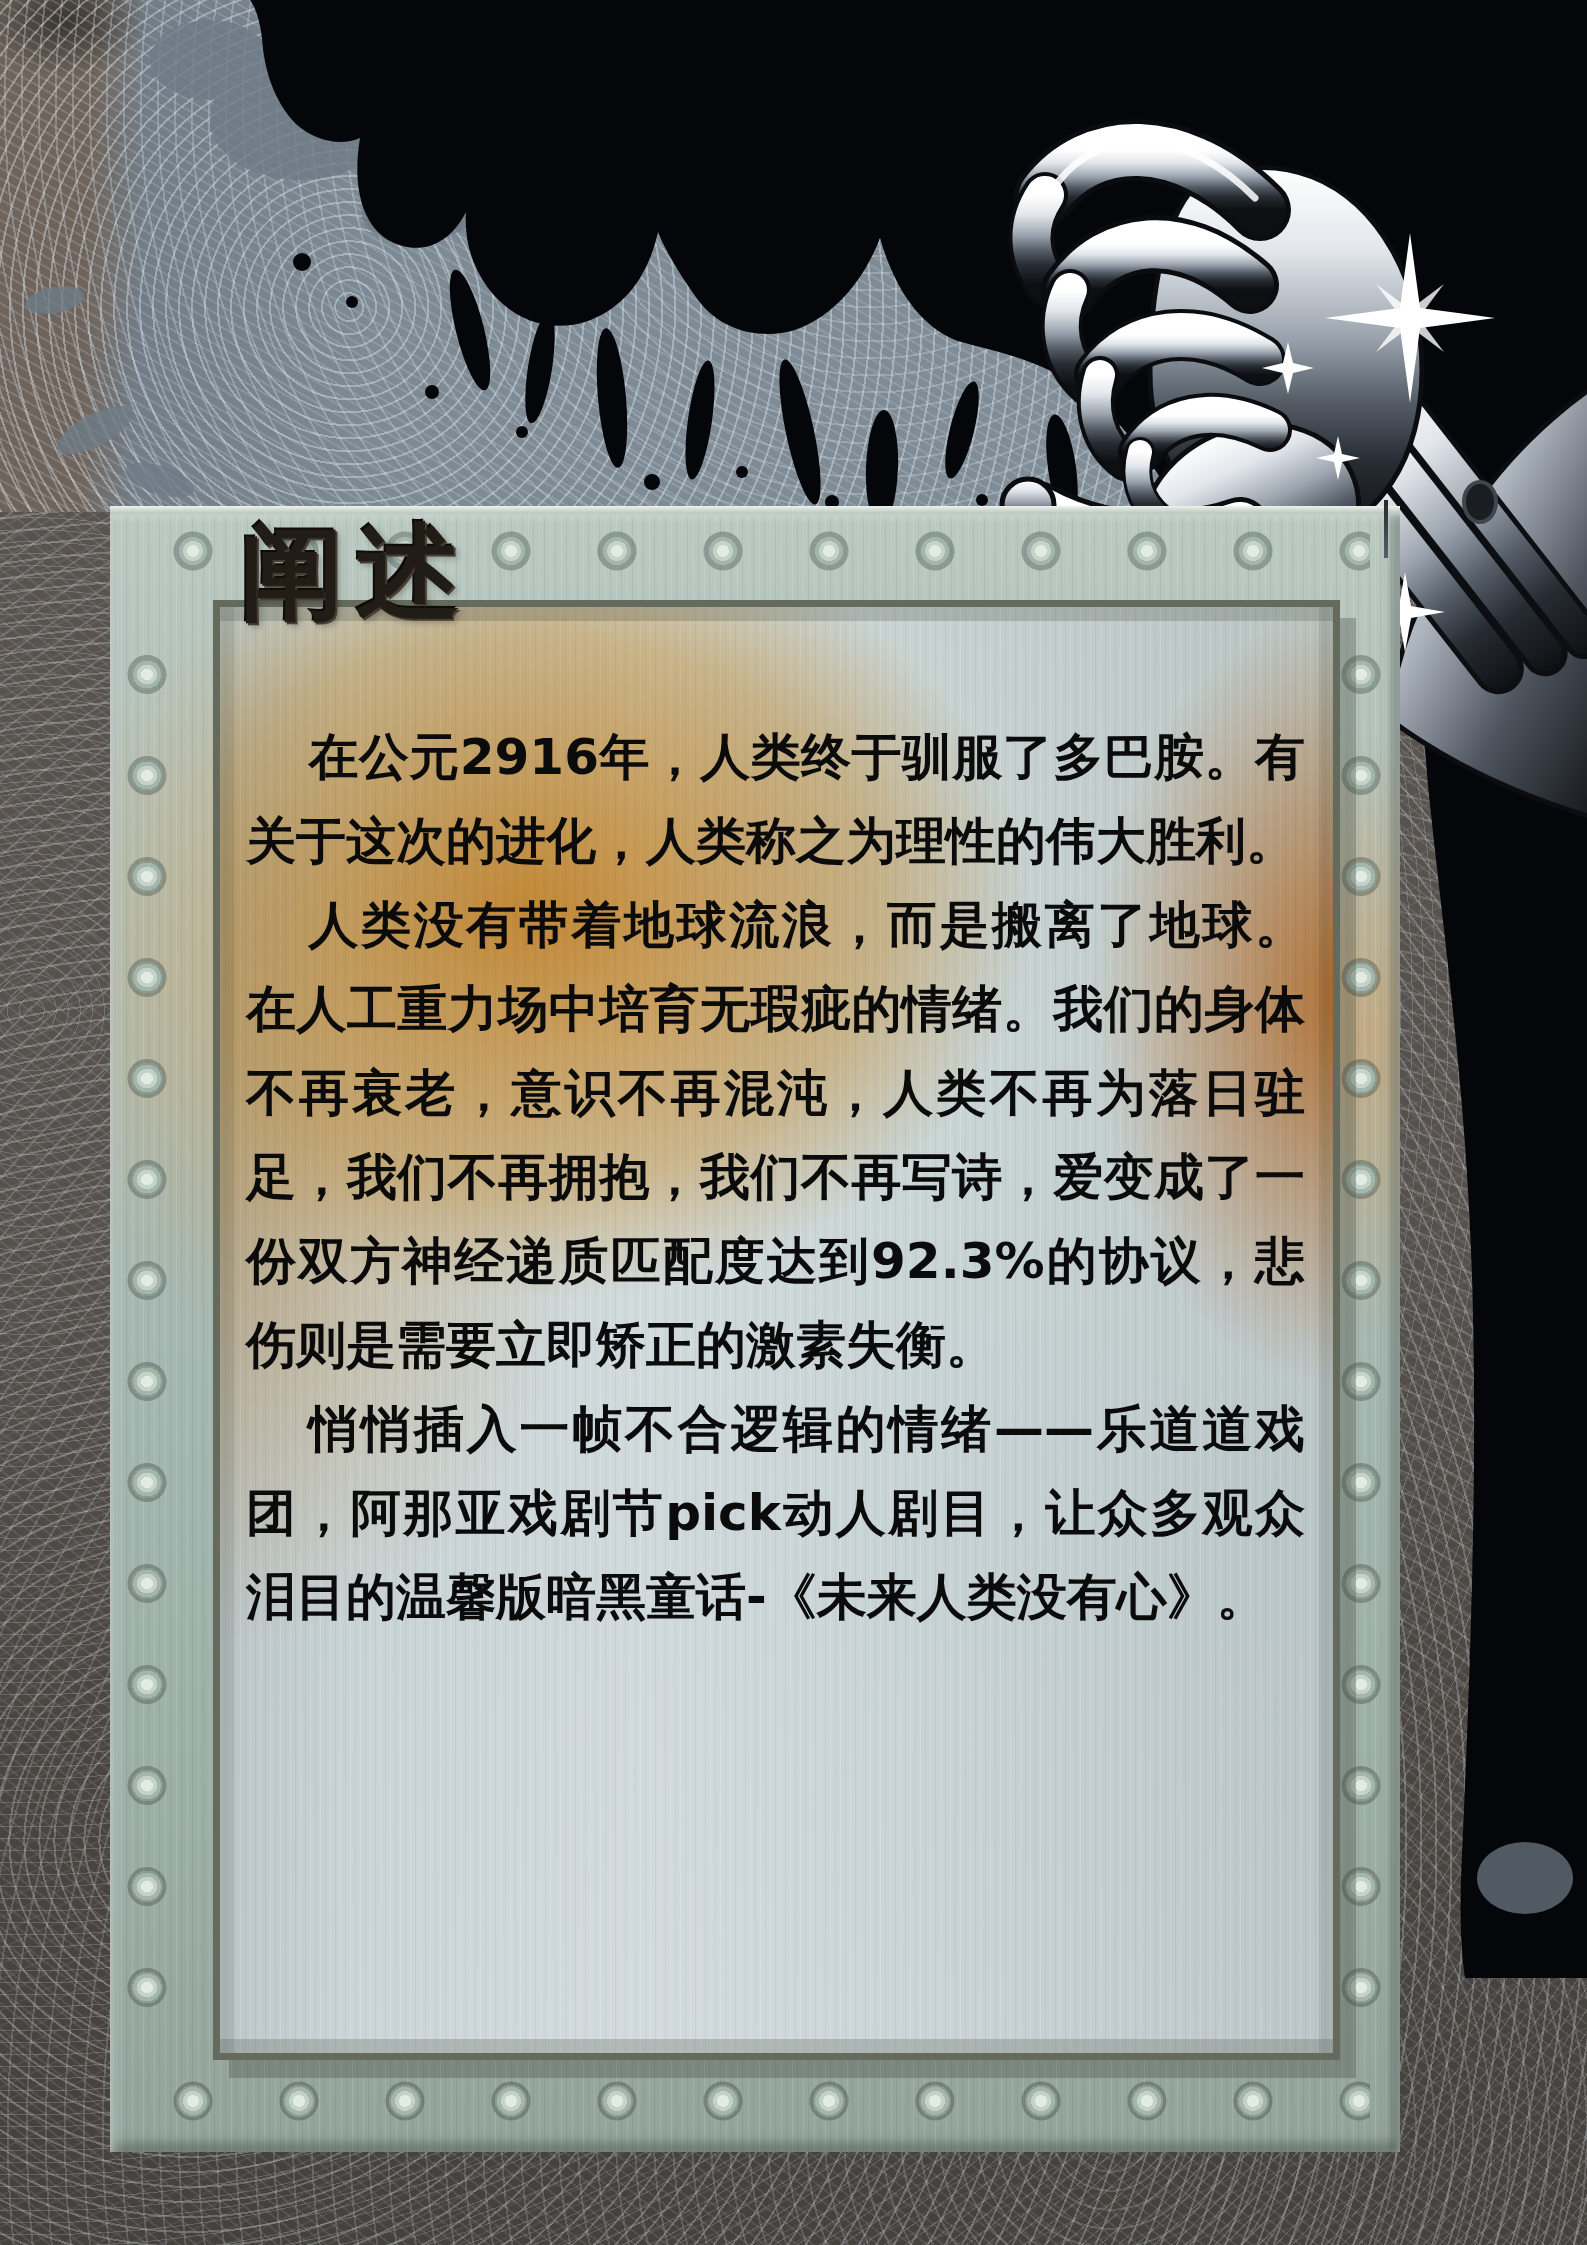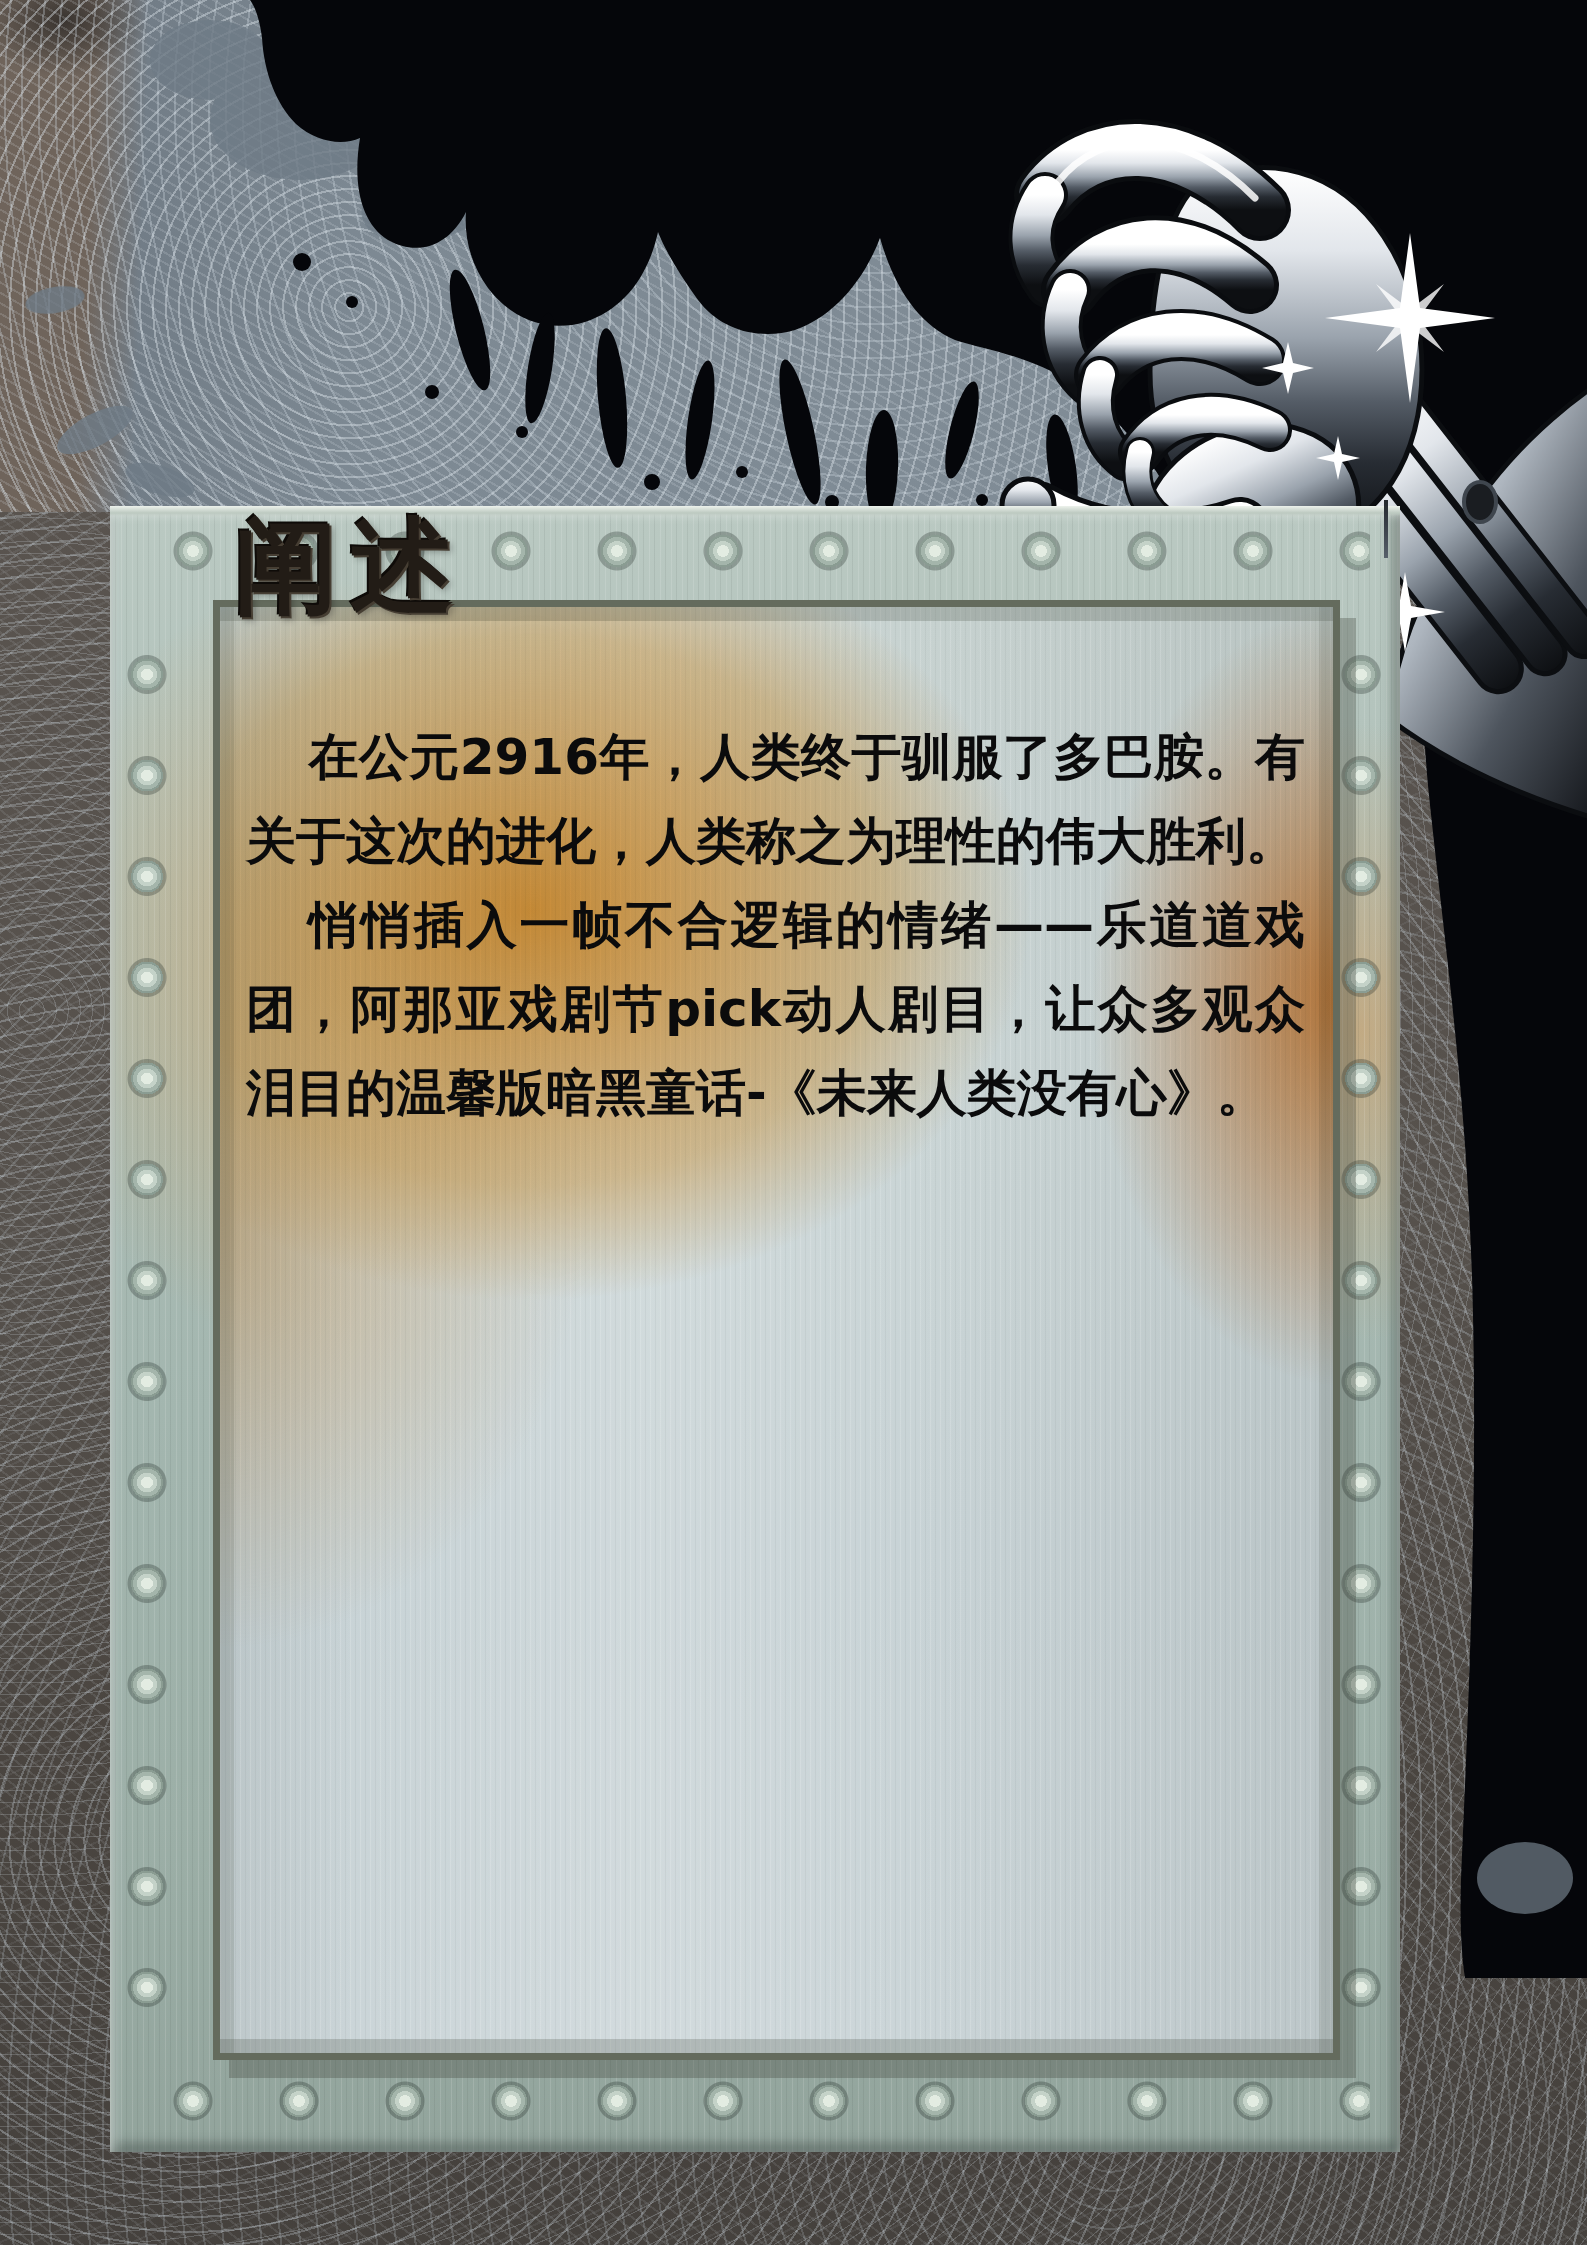"阐述" .section-title { margin: 6px -> 12px }
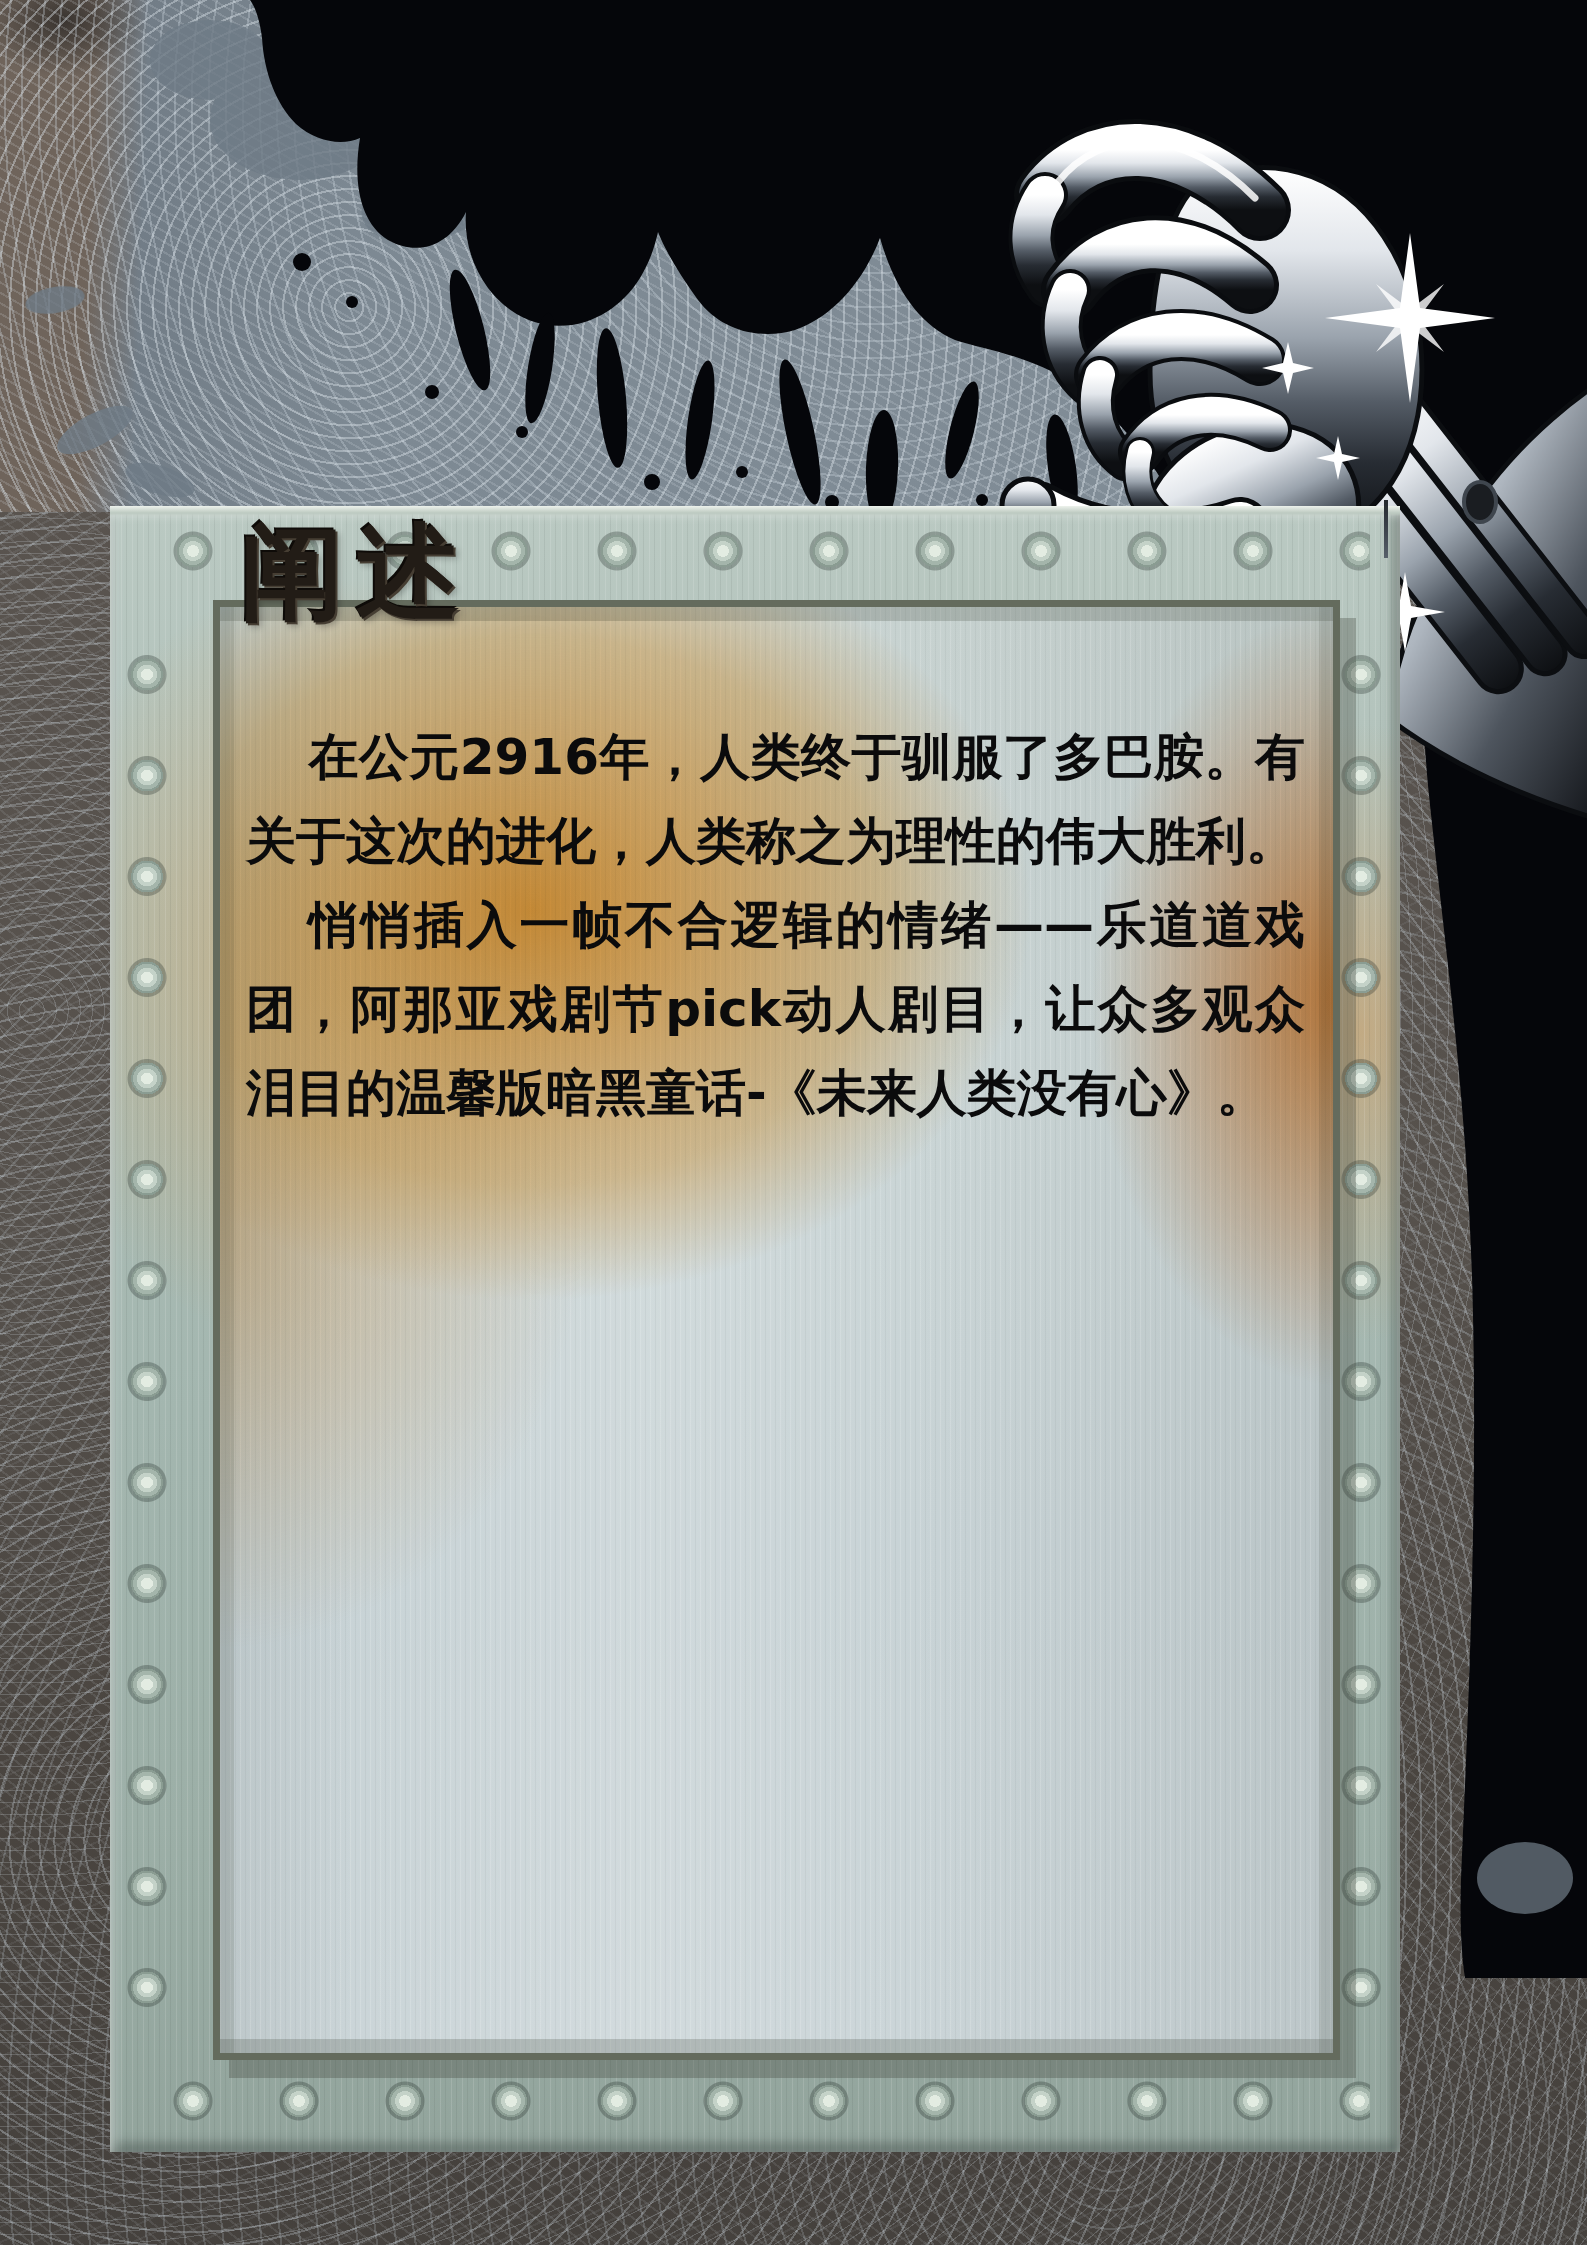"人类没有带着地球流浪，而是搬离了地球。在人工重力场中培育无瑕疵的情绪。我们的身体" p.indent-2 { html: none -> <p>人类没有带着地球流浪，而是搬离了地球。在人工重力场中培育无瑕疵的情绪。我们的身体不再衰老，意识不再混沌，人类不再为落日驻足，我们不再拥抱，我们不再写诗，爱变成了一份双方神经递质匹配度达到92.3%的协议，悲伤则是需要立即矫正的激素失衡。</p> }
